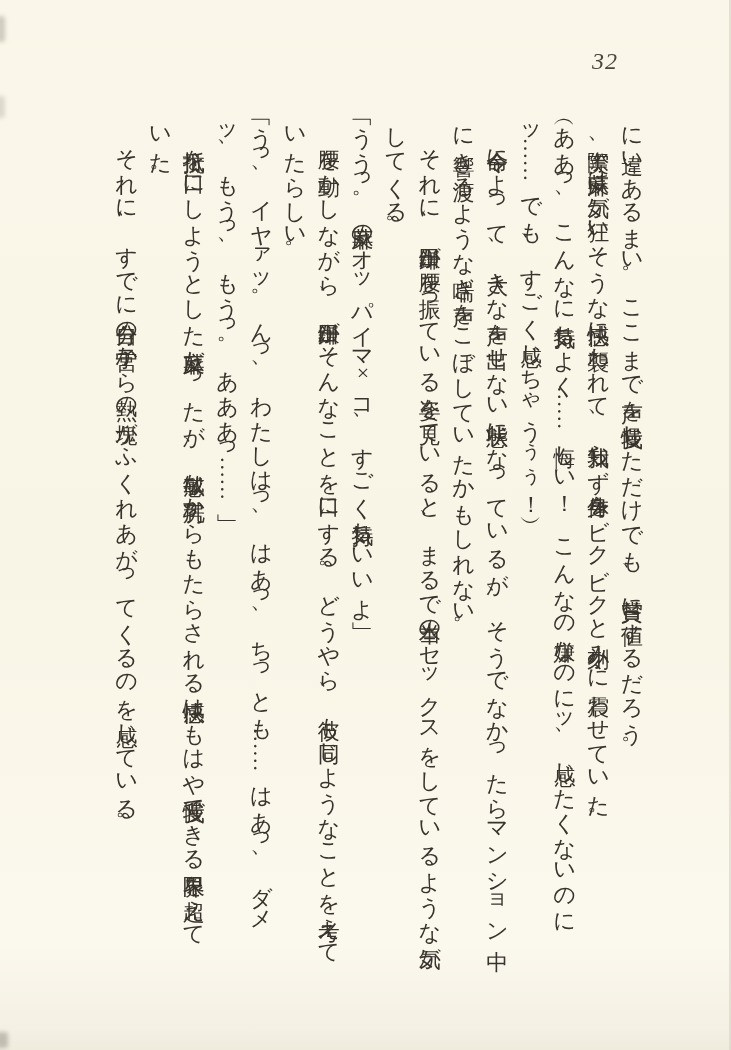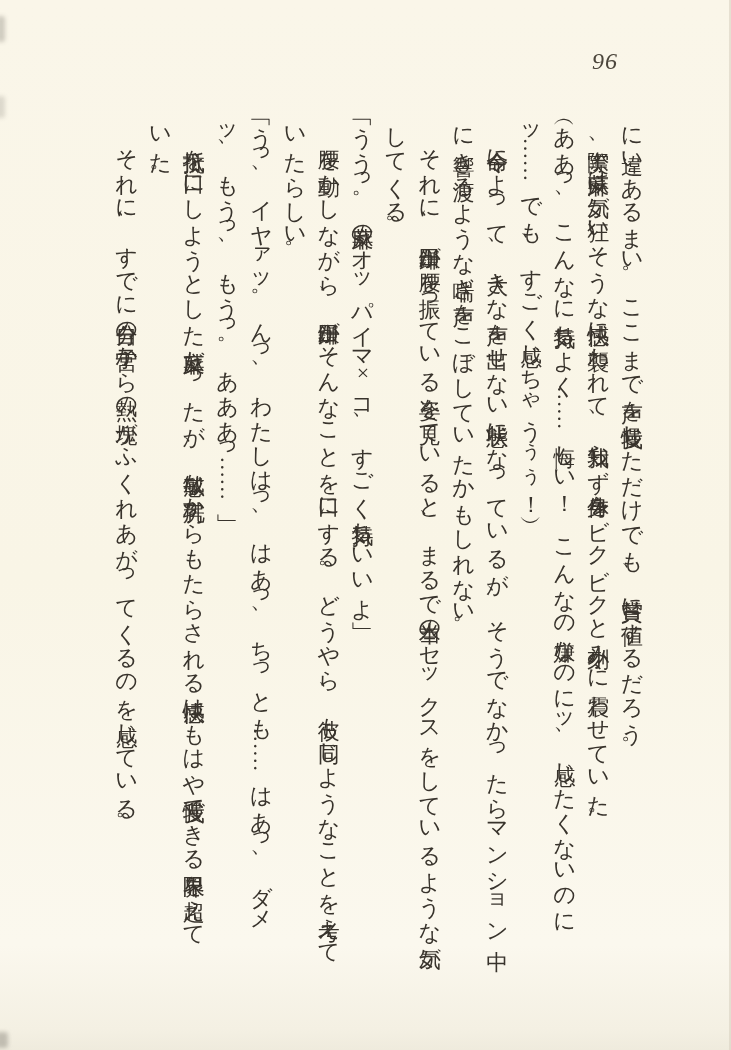"96" span.page-number { text: 96 -> 32 }
